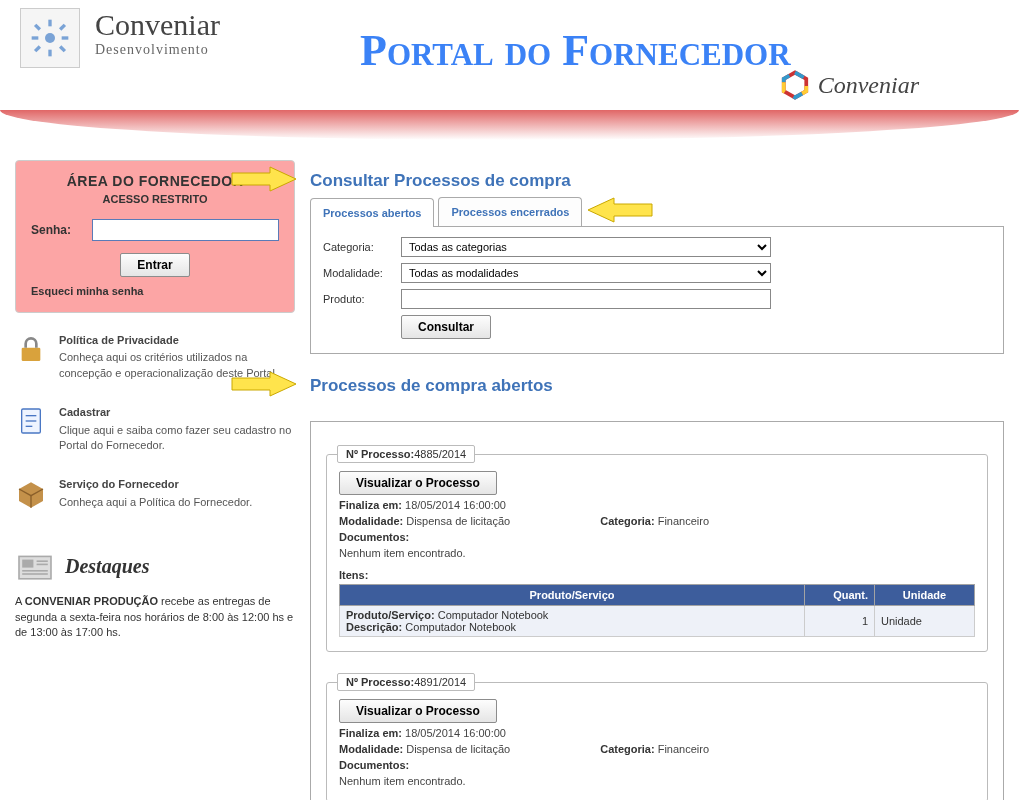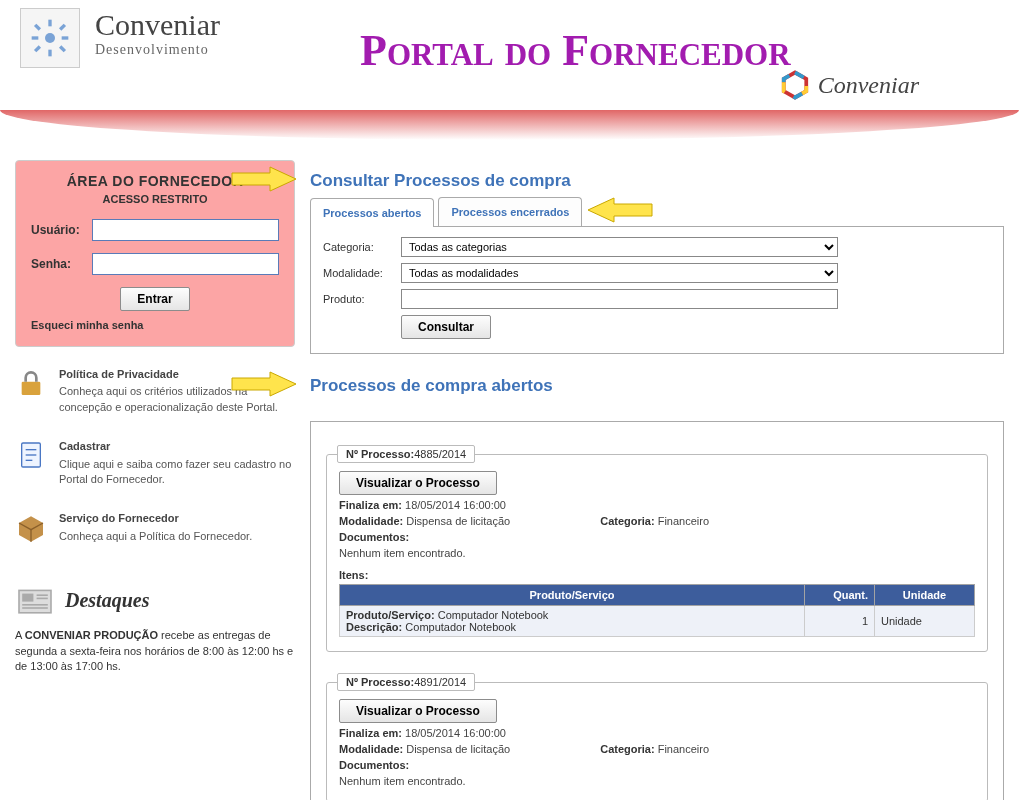"Portal do Fornecedor" .portal-title { color: #a21caf -> #3b82f6 }
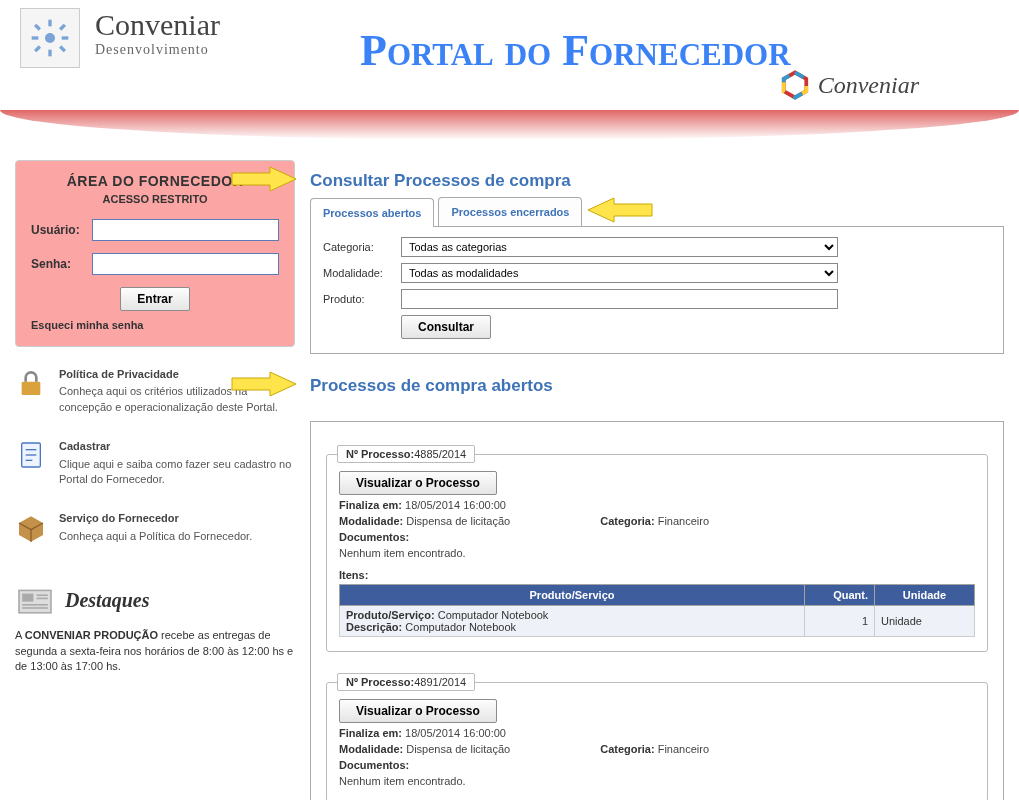"Usuário:" div.login-row { html: <div> <label>Usuário:</label> <input> </div> -> none }
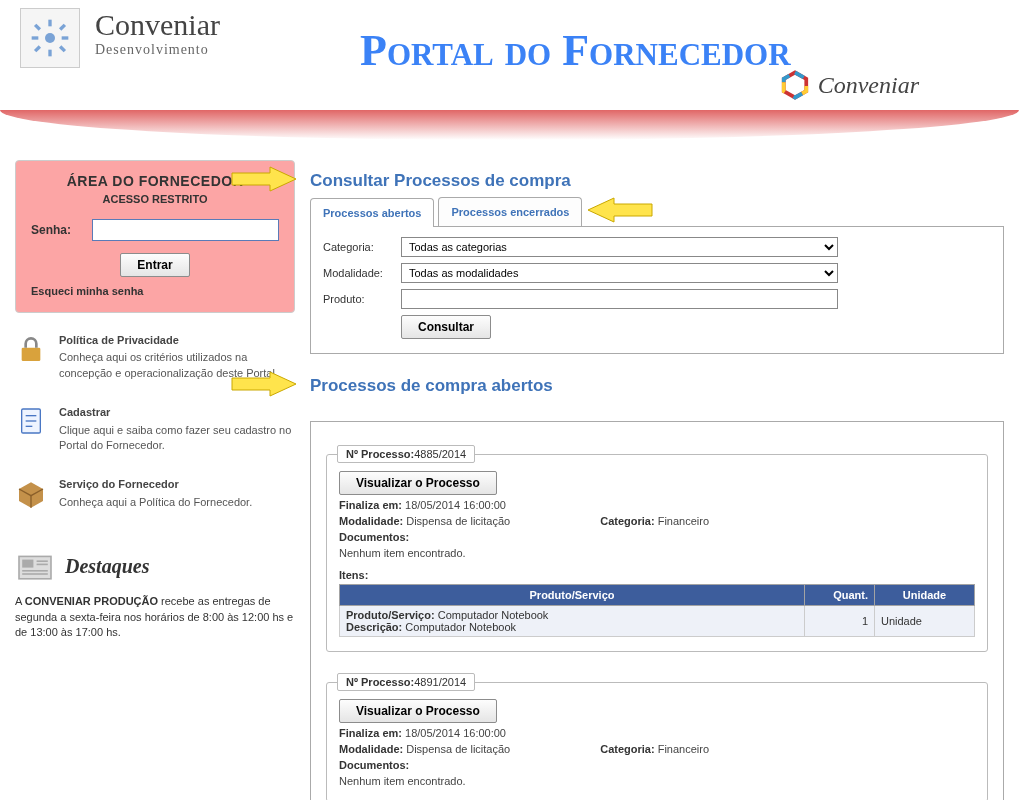"Todas as categorias" .filter-row select, .filter-row input[type=text] { width: 437px -> 370px }
